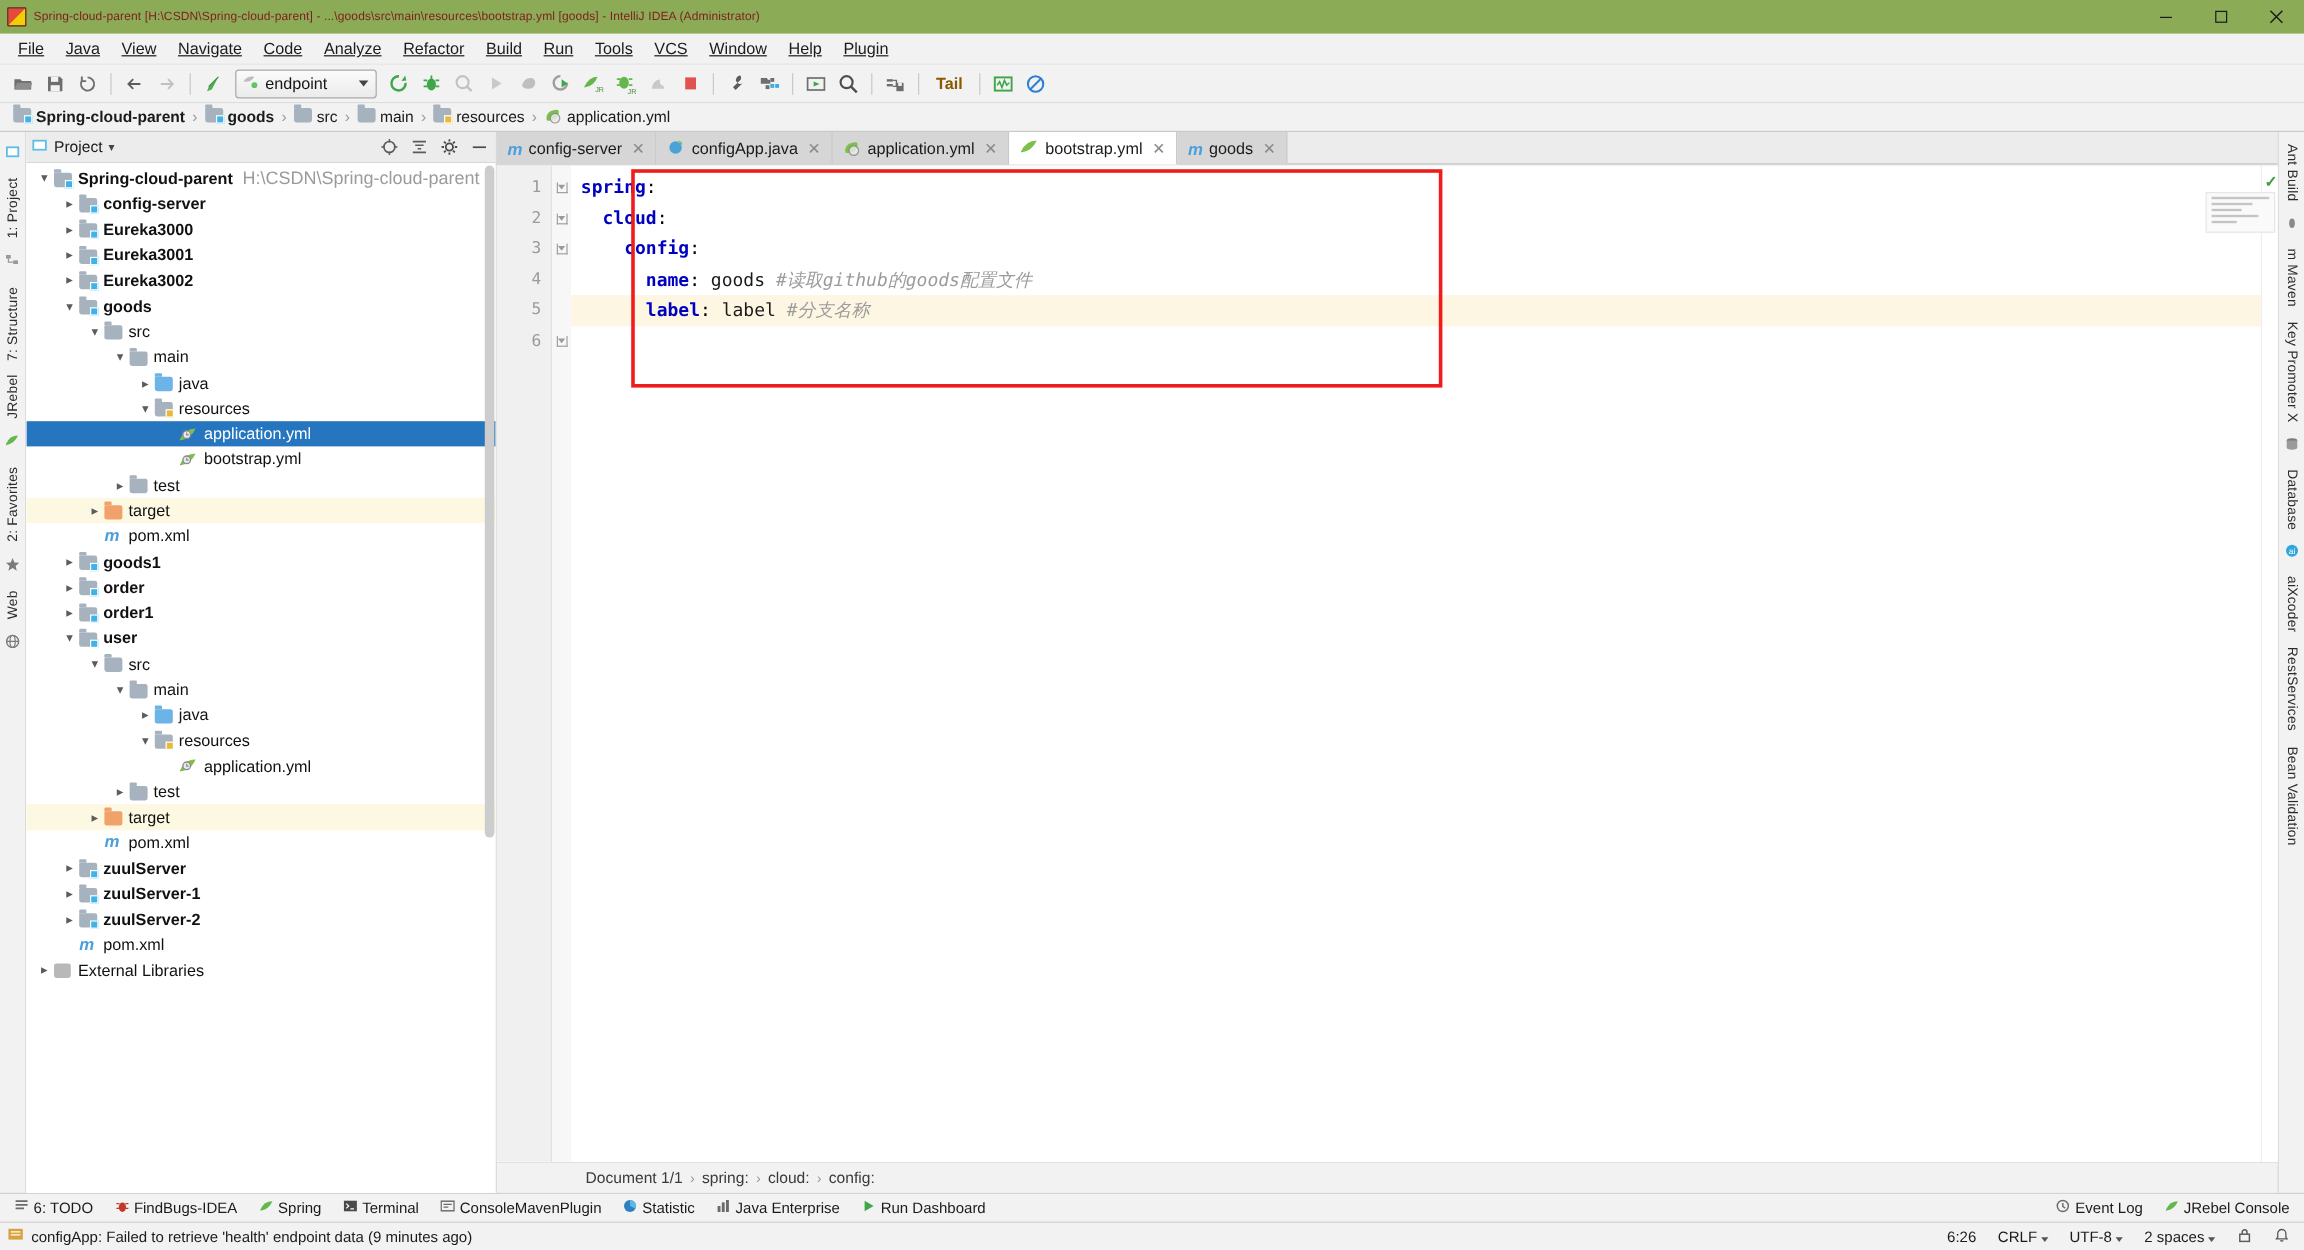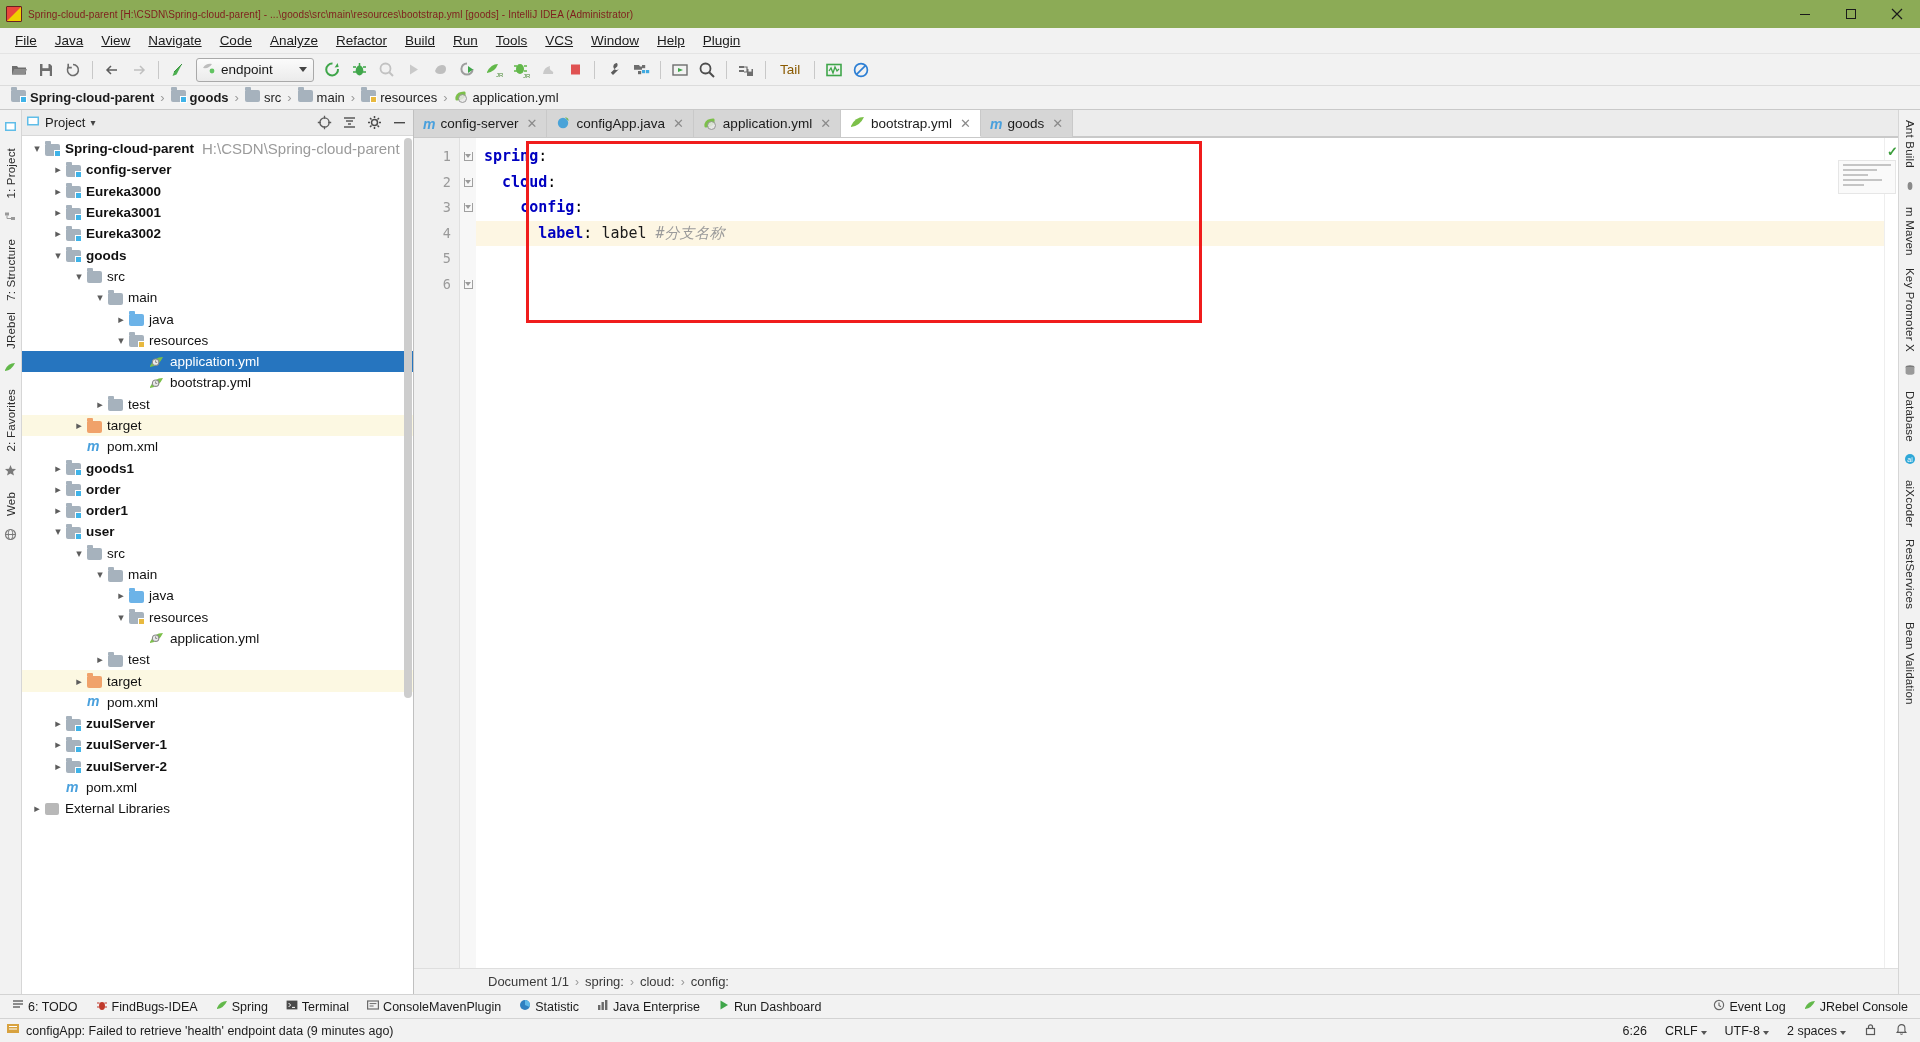"Tail" .tail-label { font-weight: 400 -> 700 }
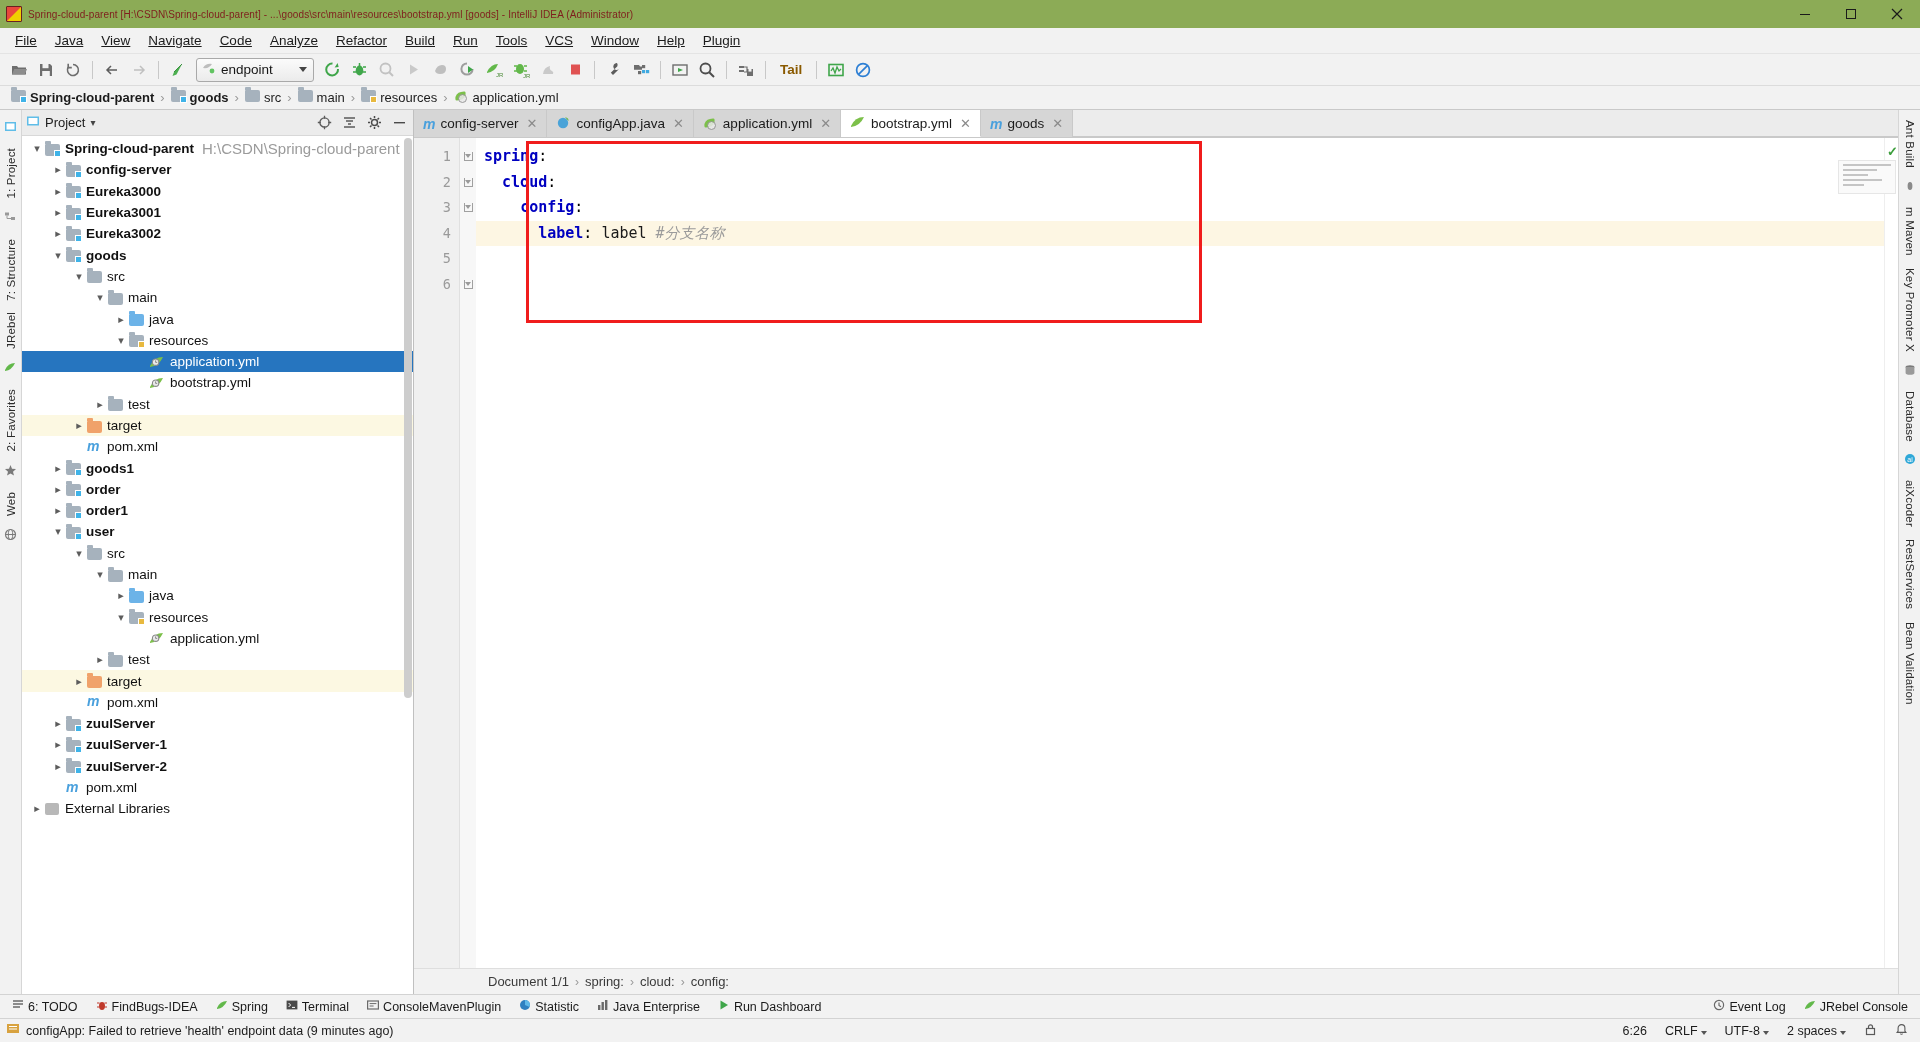"name: goods #读取github的goods配置文件" div.cline { html: none -> <div> <span>name</span><span>:</span><span> goods </span><span>#读取github的goods配置文件</span></div> }
